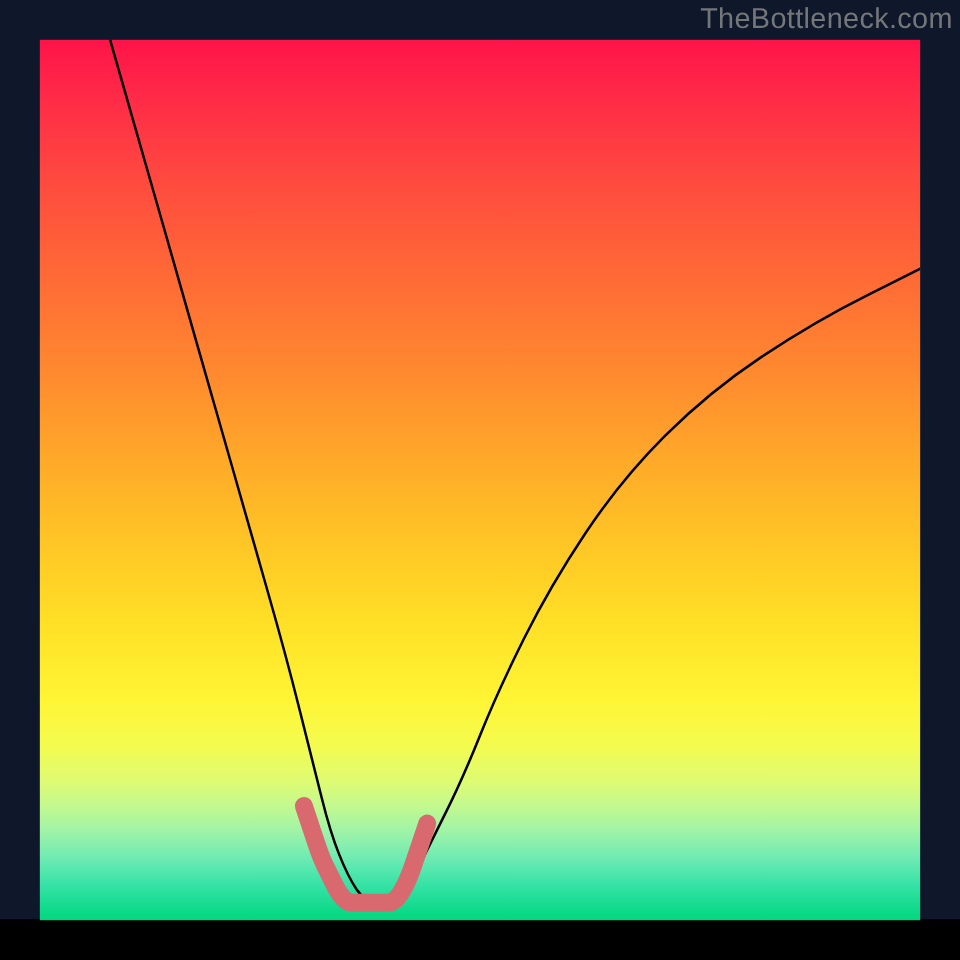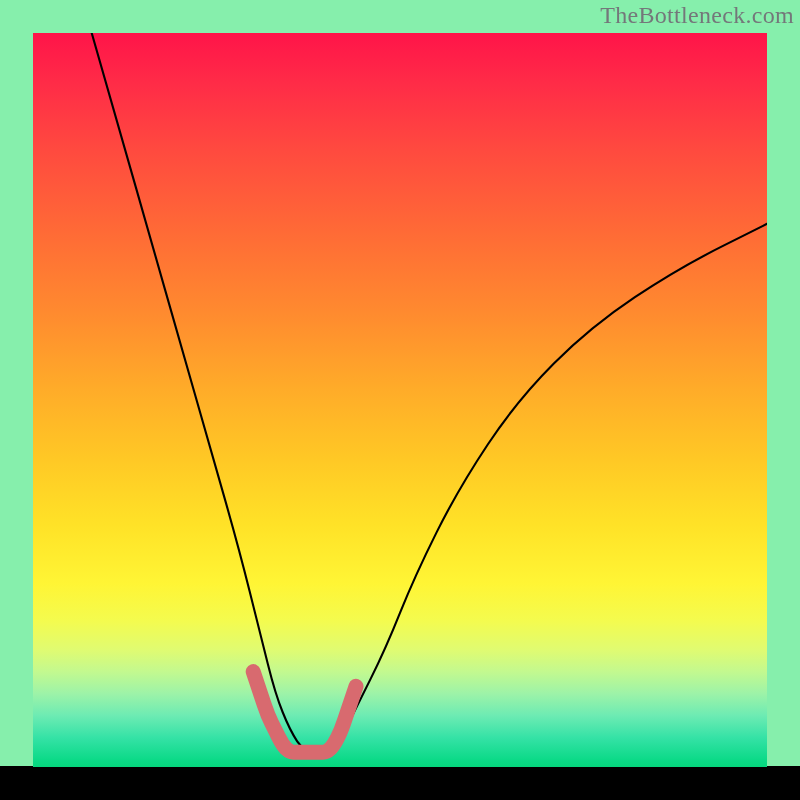"TheBottleneck.com" .frame { background: #86efac -> #0f172a; font-family: Liberation Serif, serif -> none }
